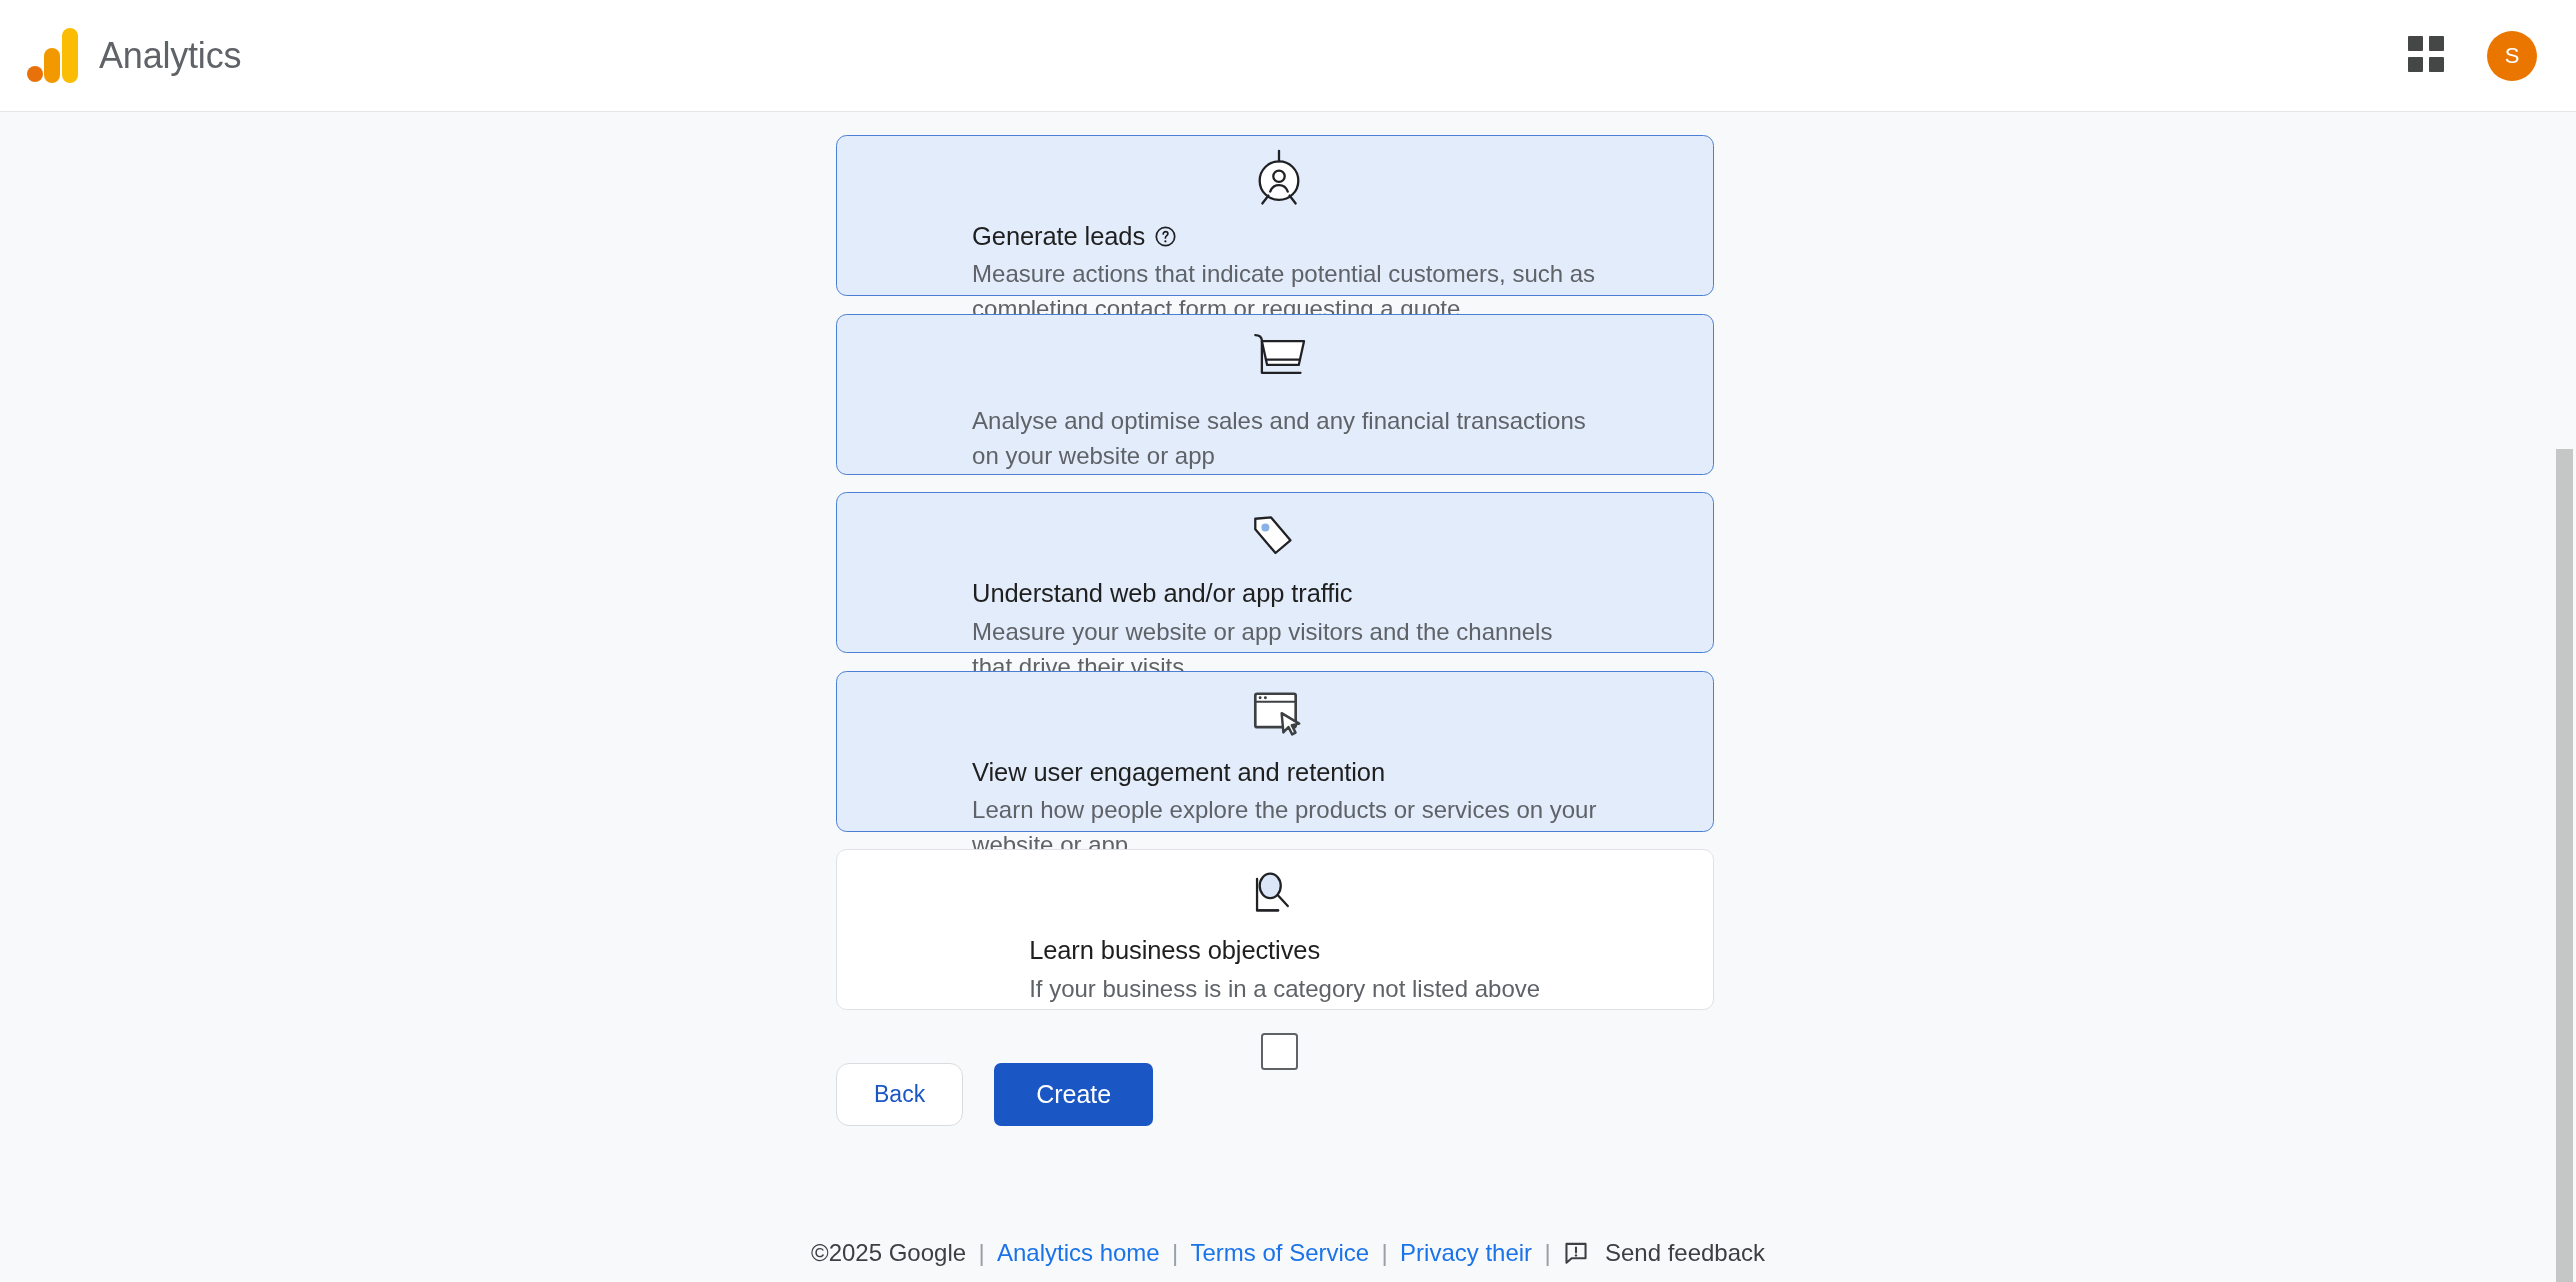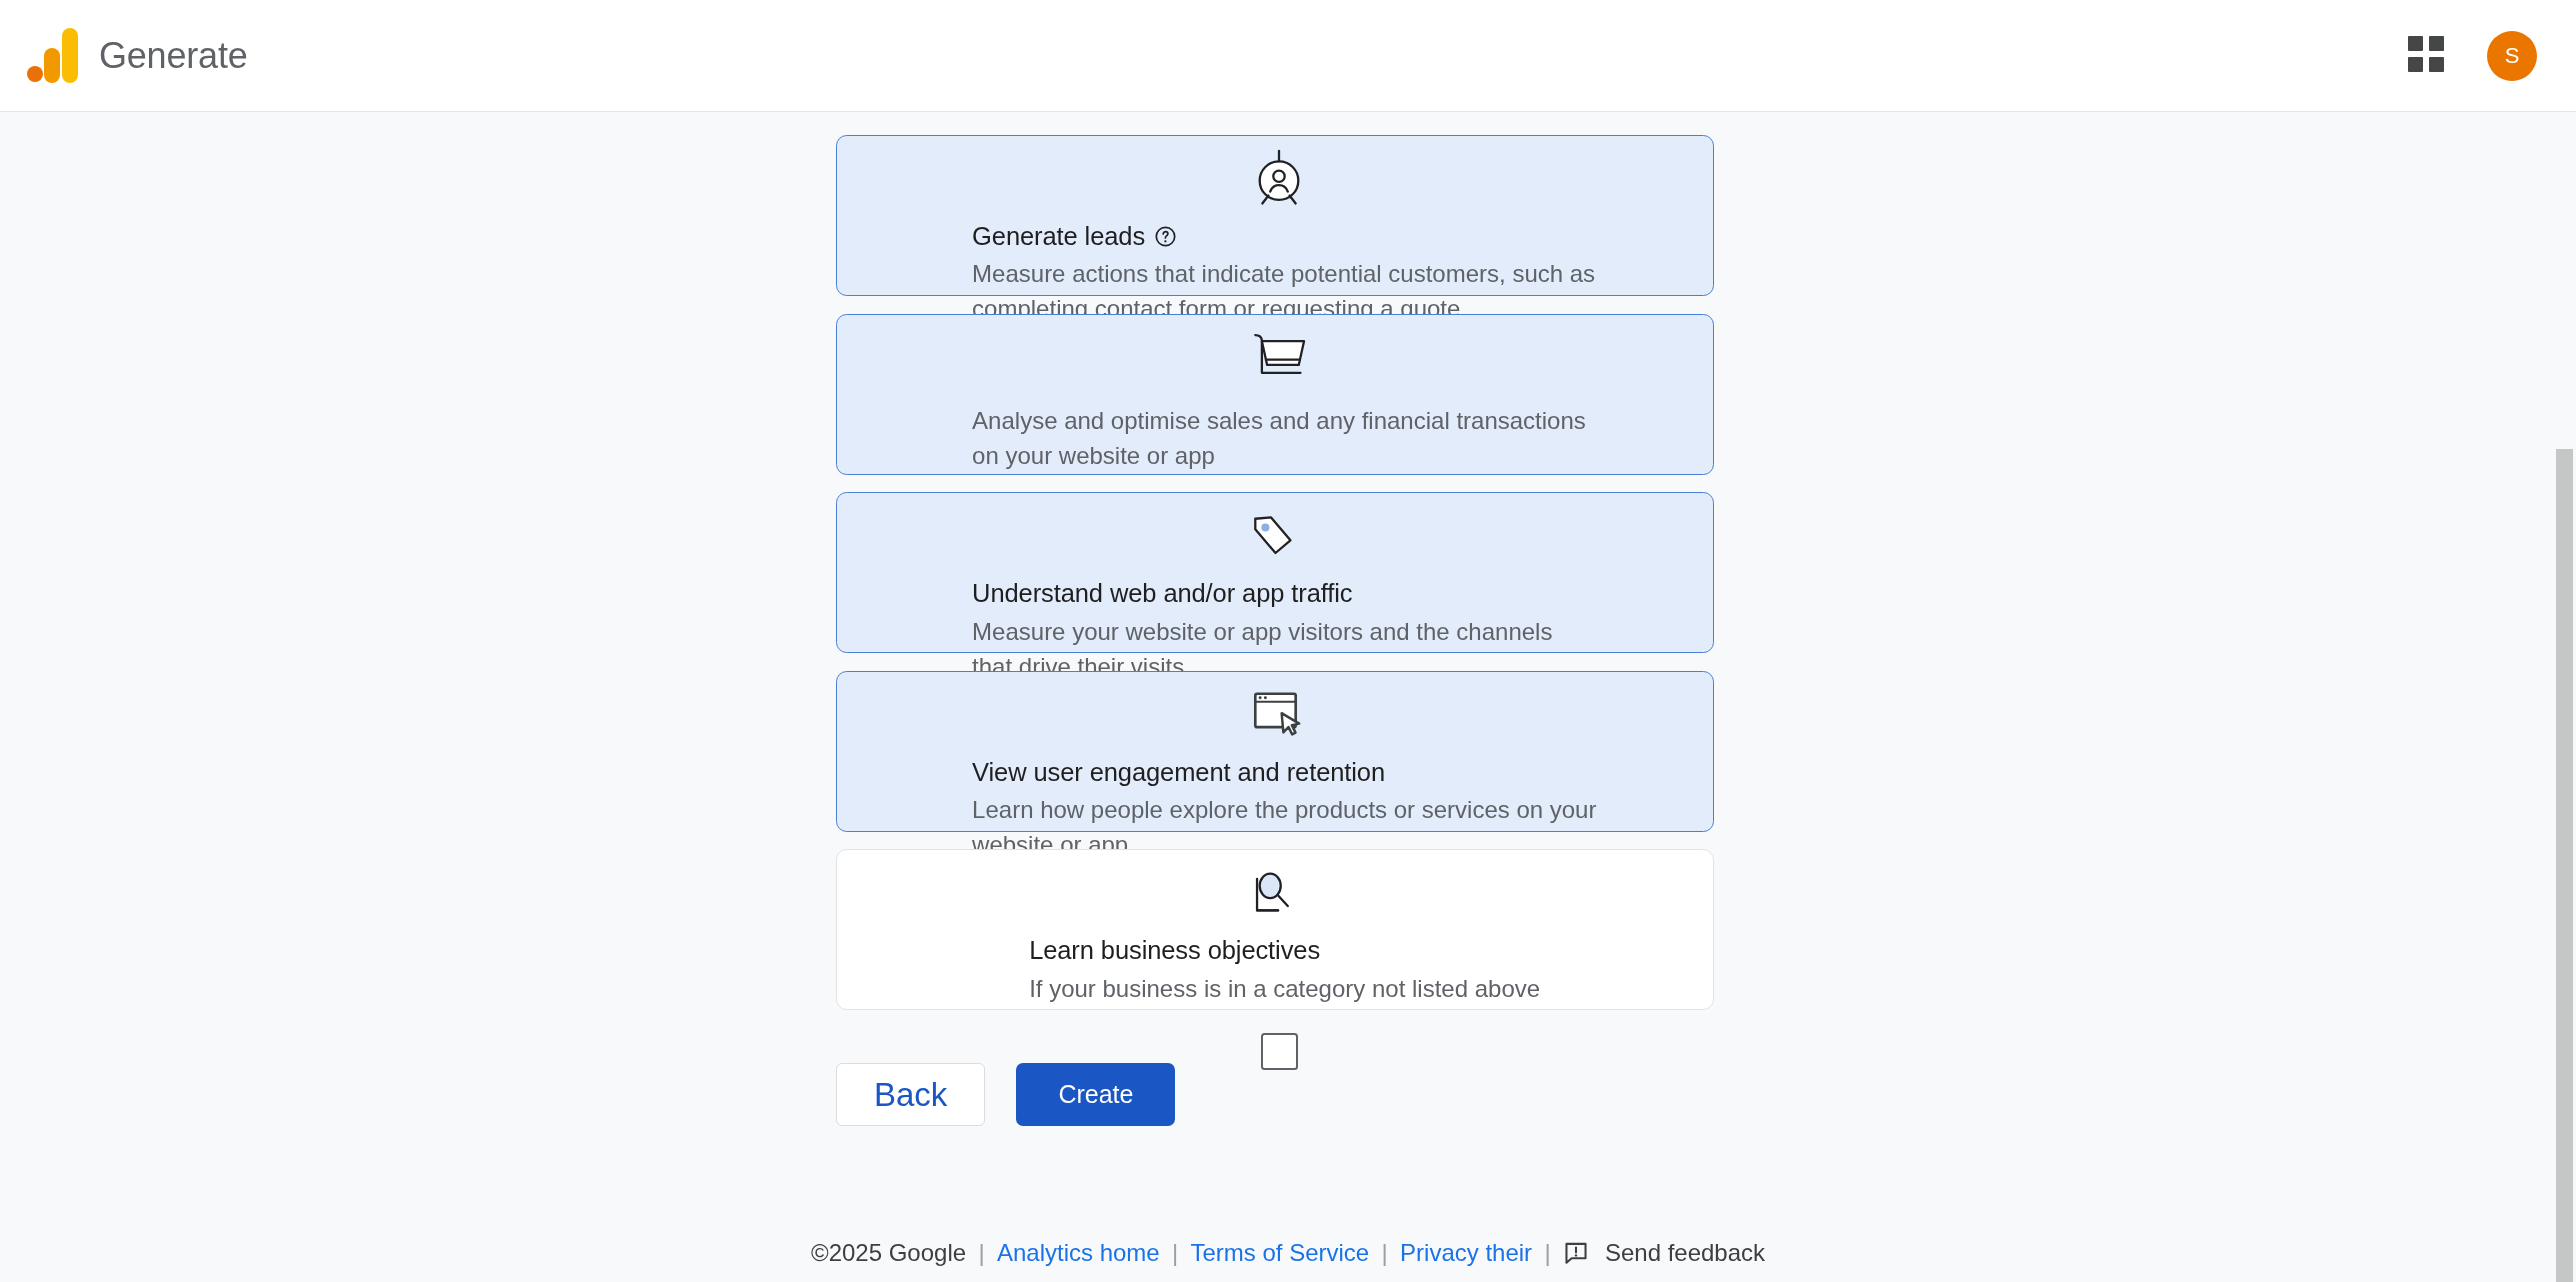"Generate" div.brand-title { text: Generate -> Analytics }
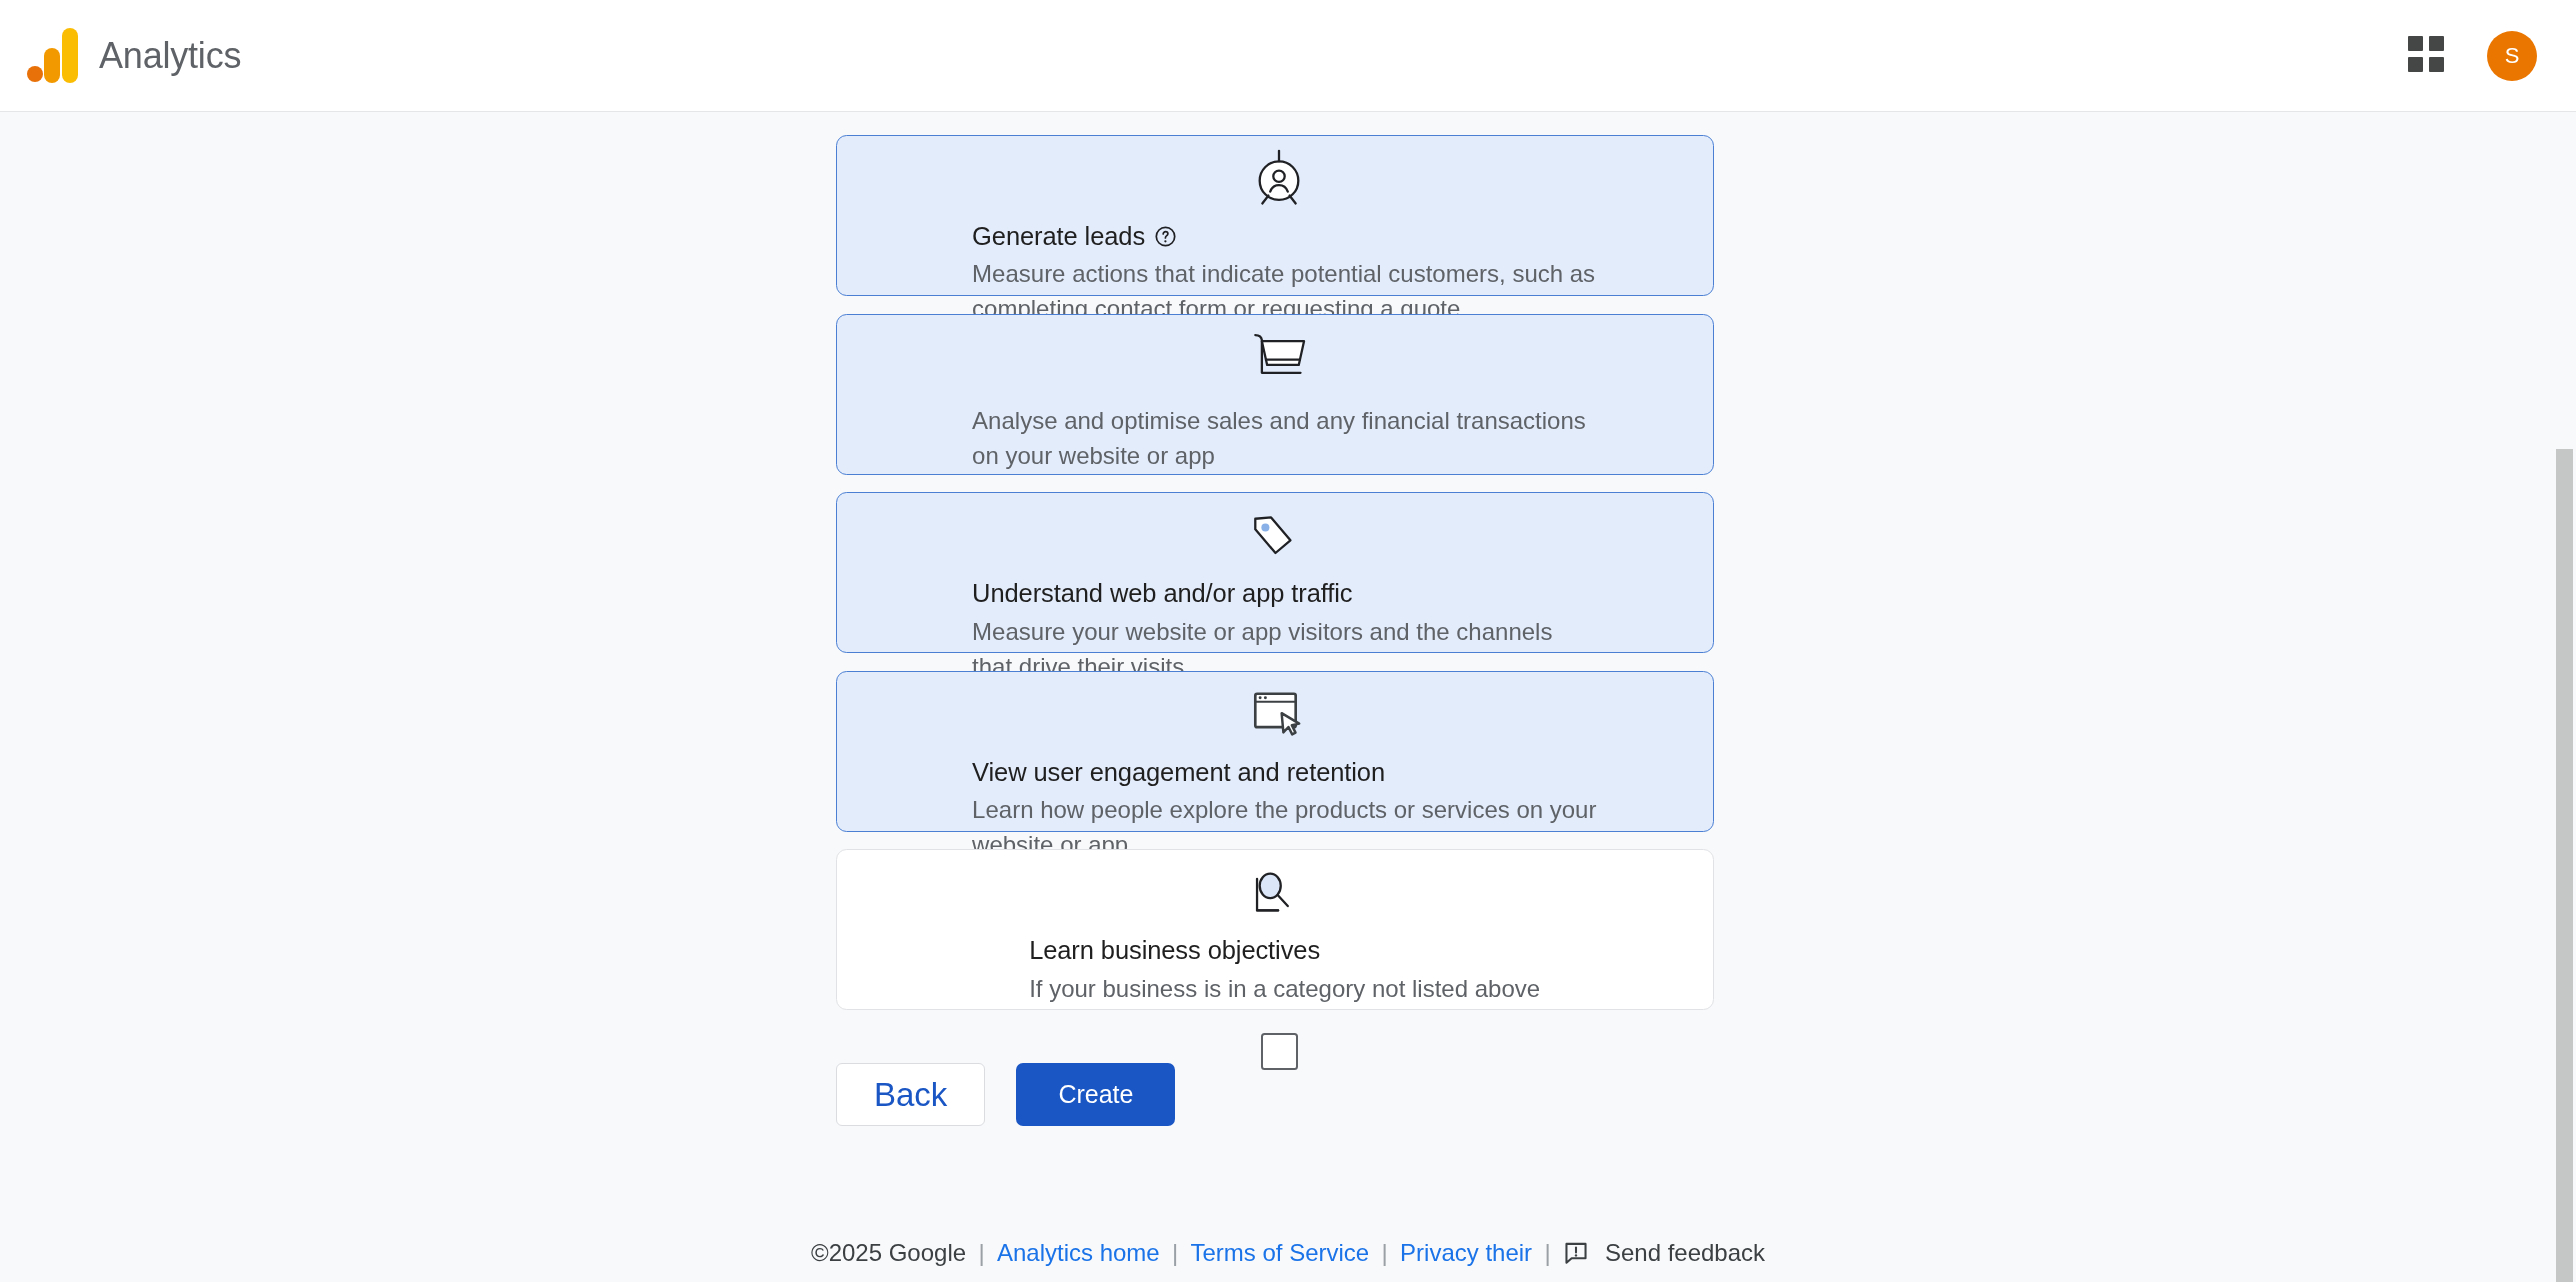"Back" .btn-back { border-radius: 6px -> 13px; font-size: 33px -> 23px }
